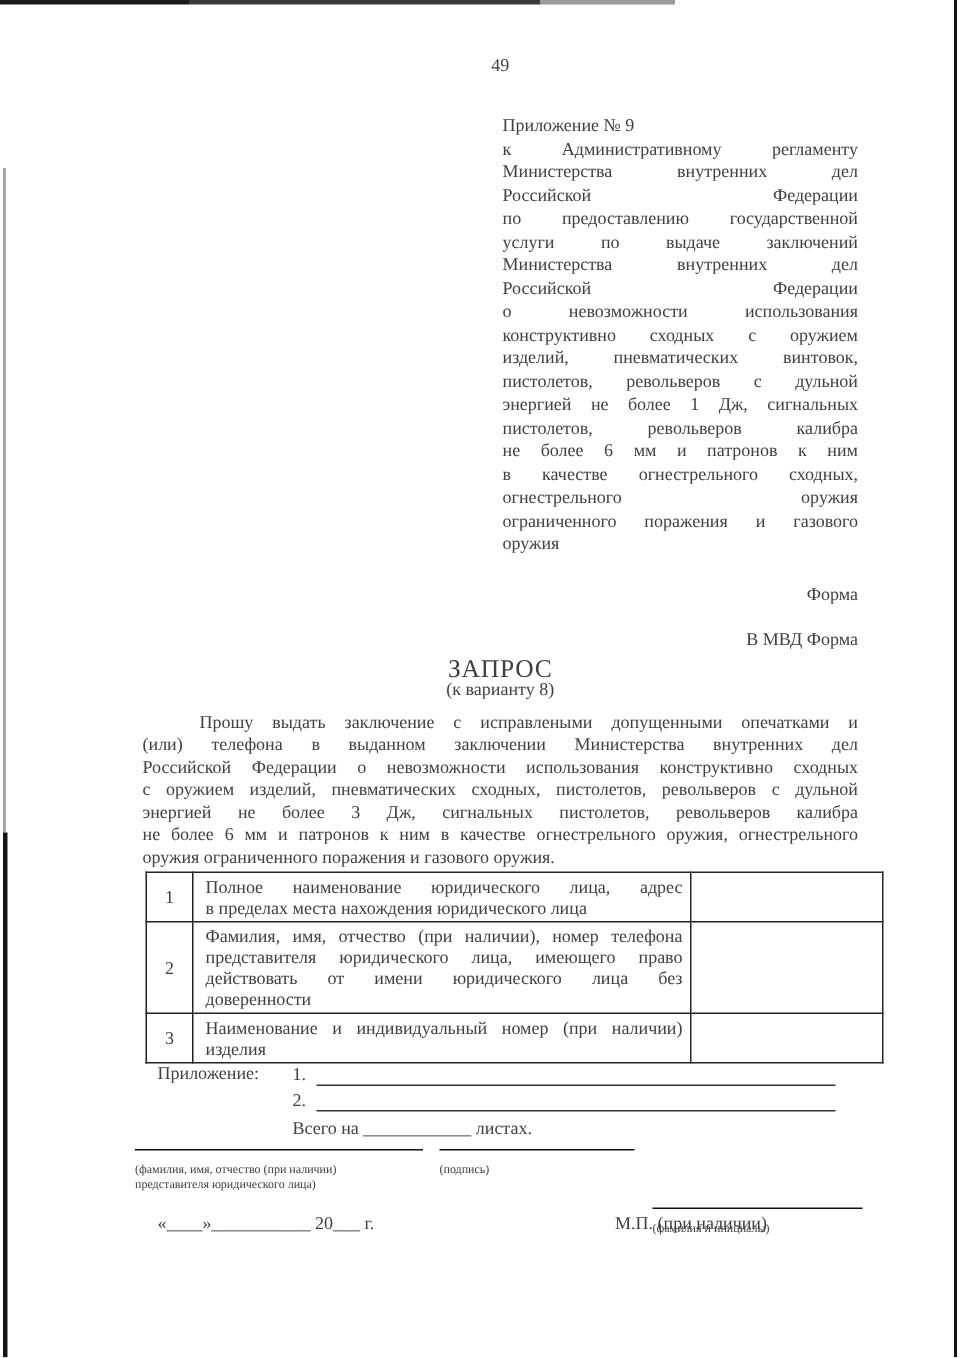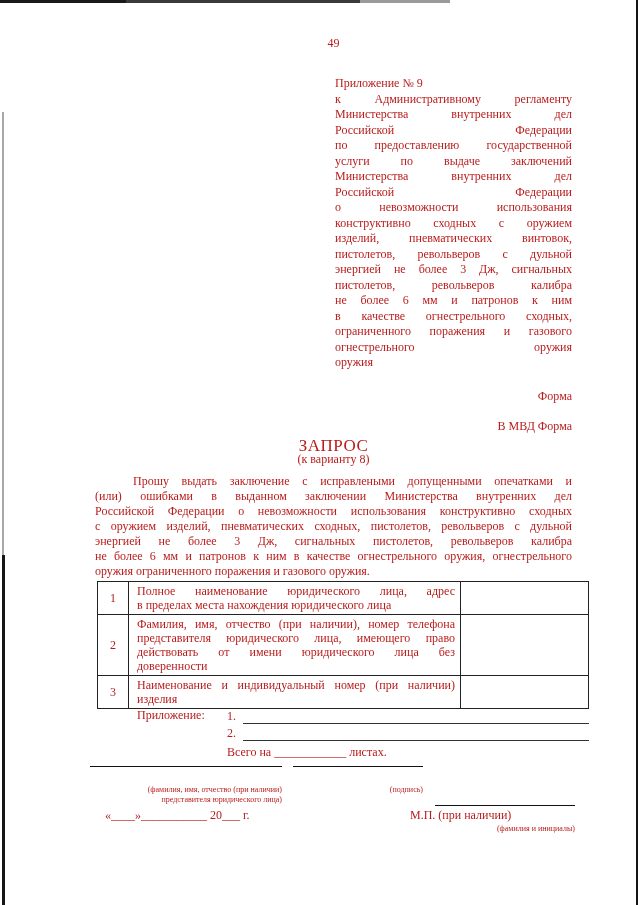"49" .page { color: #b91c1c -> #404040 }
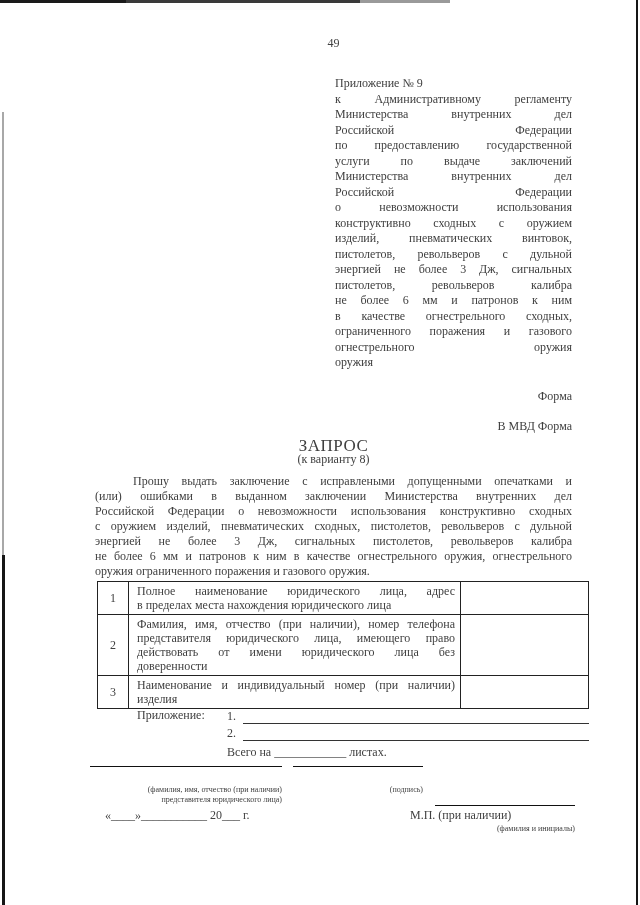"энергией не более 3 Дж, сигнальных" div.jline { text: 3 -> 1 }
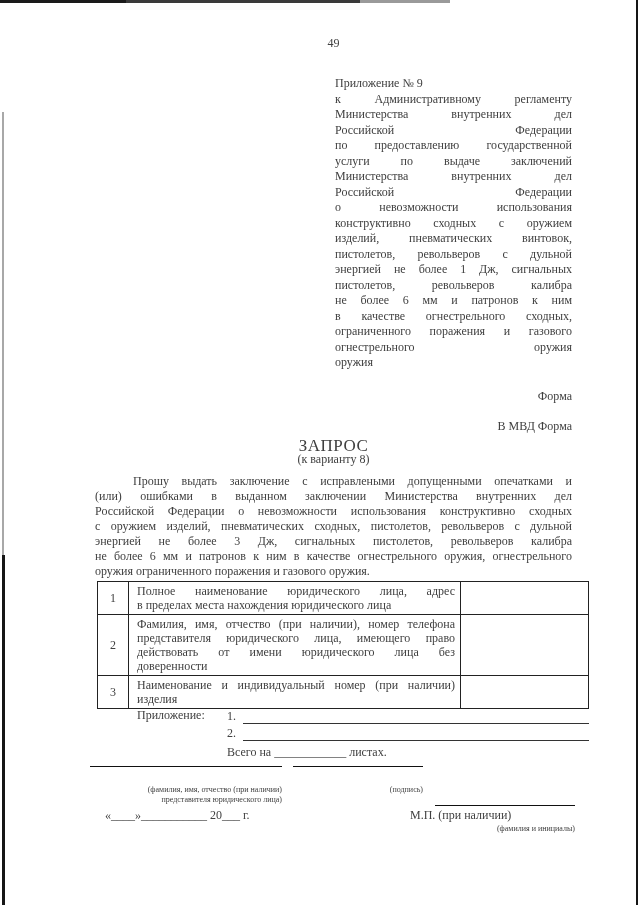"ограниченного поражения и газового" div.jline { order: before "огнестрельного оружия" -> after "огнестрельного оружия" }
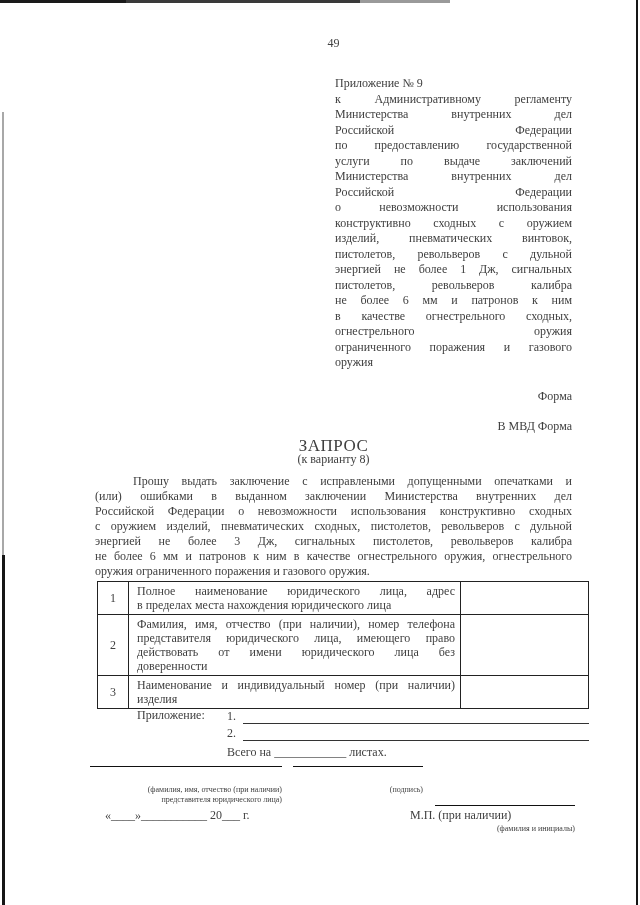"(или) ошибками в выданном заключении" div.jline { text: ошибками -> телефона }
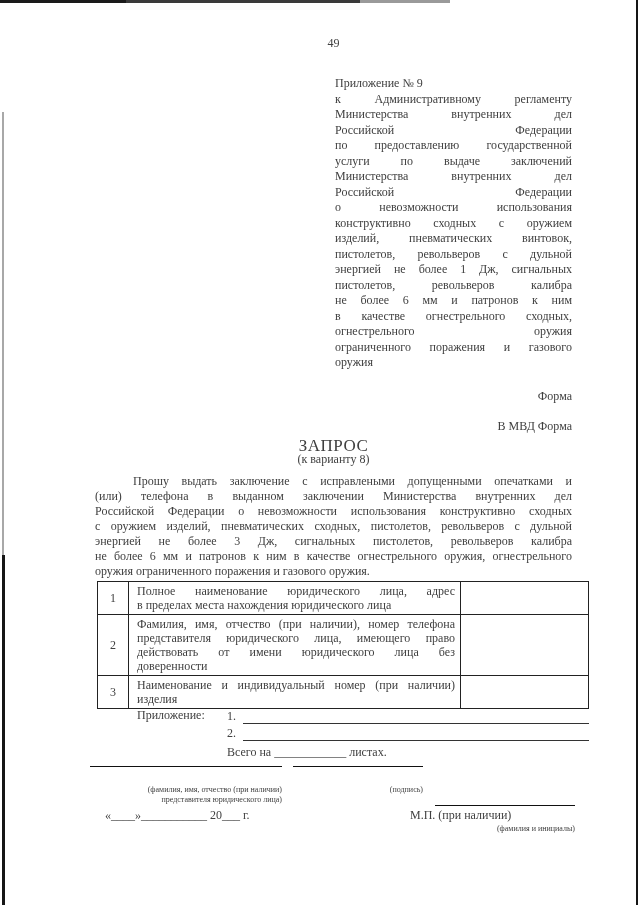"Приложение:" .attachments { margin-left: 32px -> none }
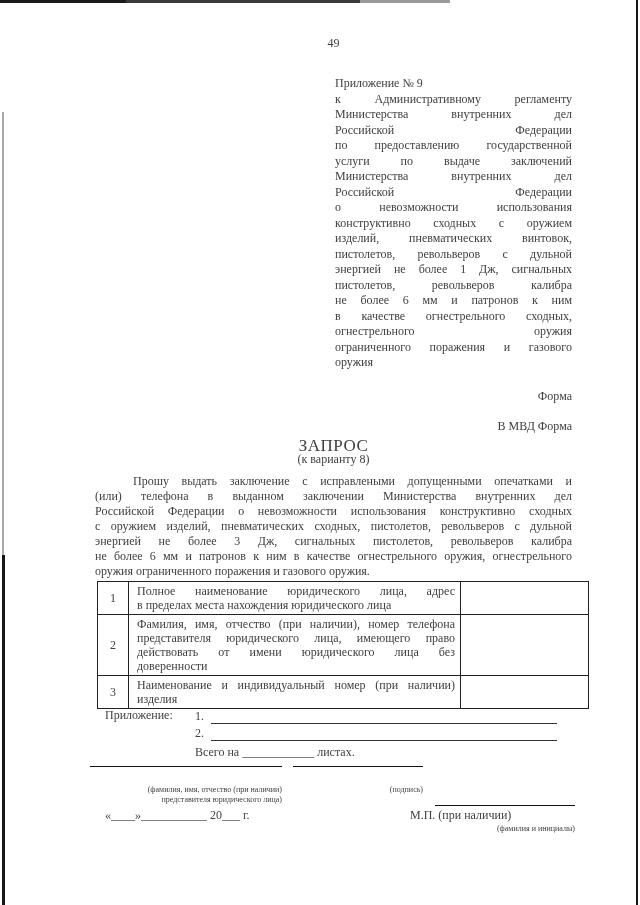"(фамилия, имя, отчество (при наличии)" .sig-col { padding-top: 18px -> 8px; text-align: right -> left }
